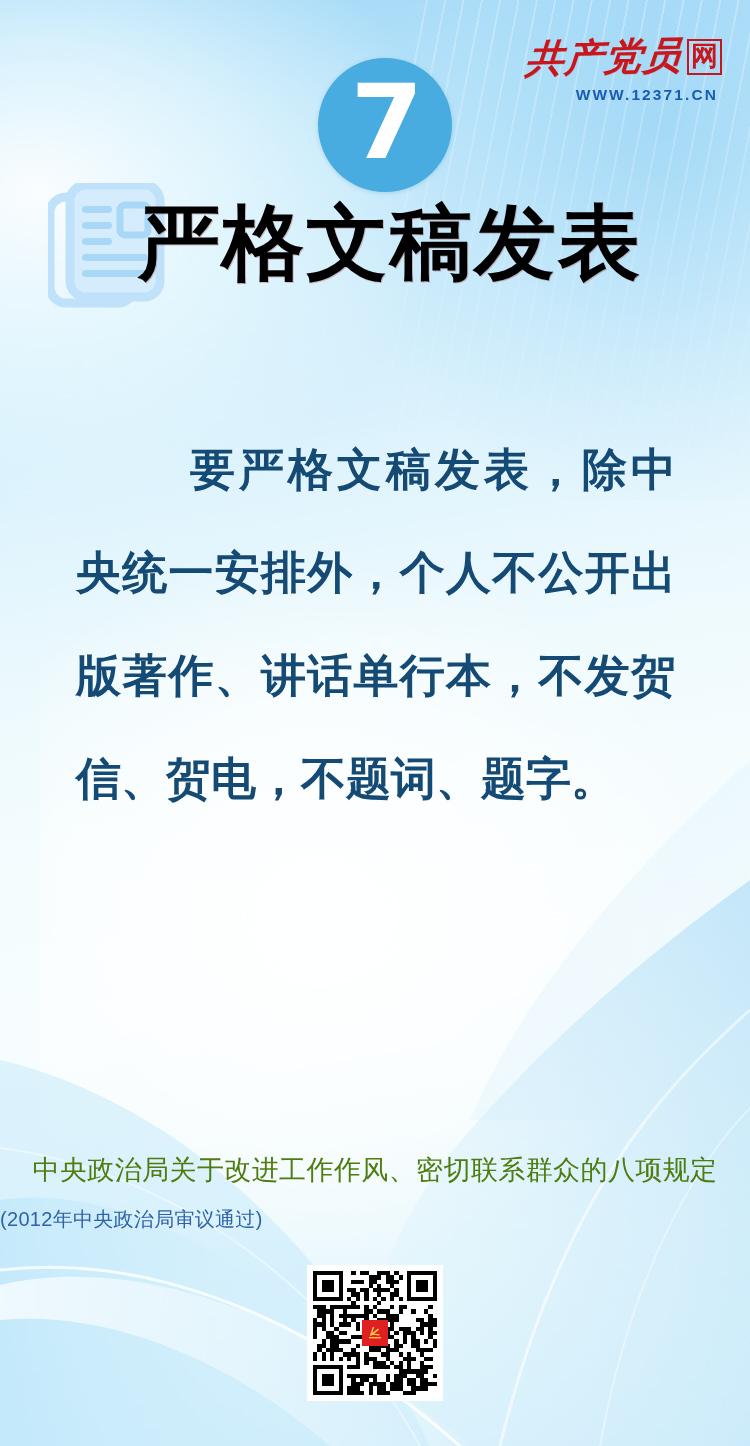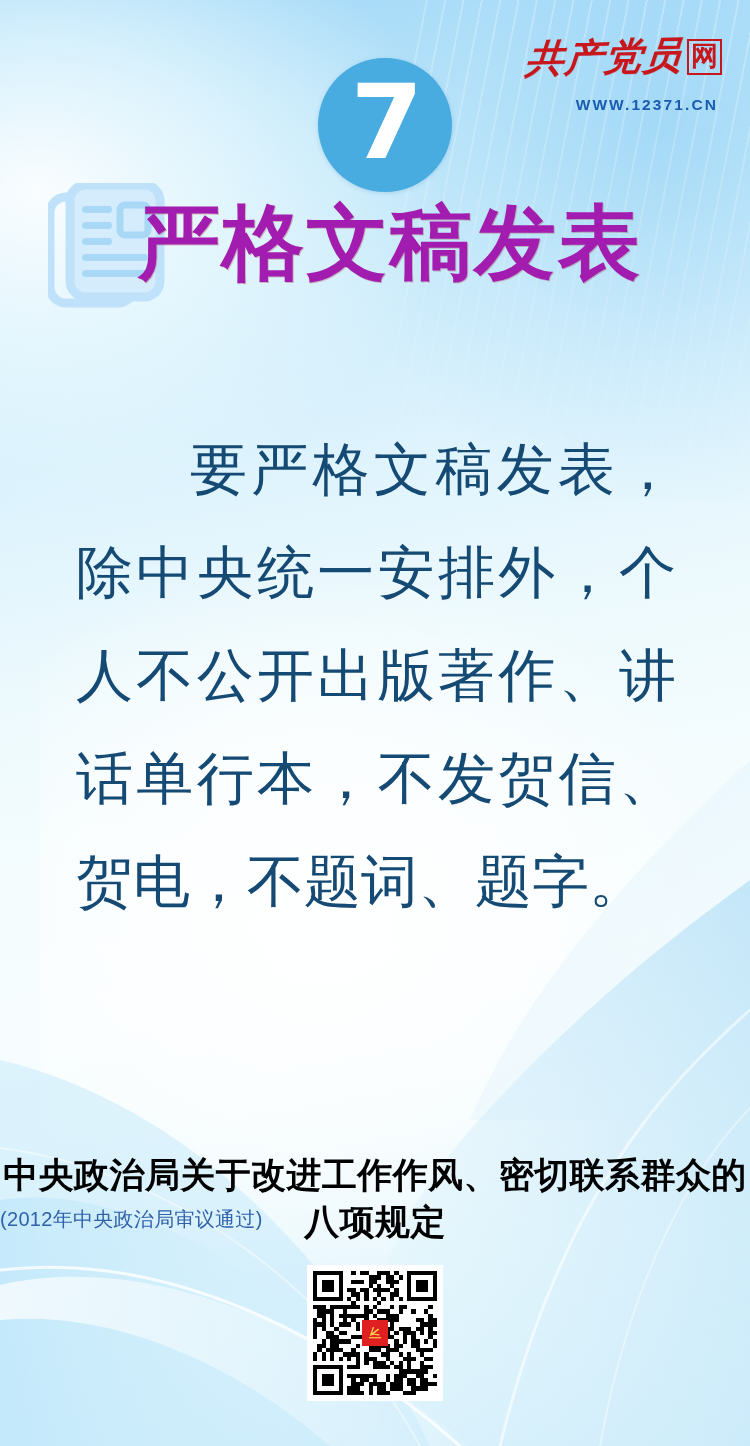"WWW.12371.CN" .logo-url { margin-top: 16px -> 6px }
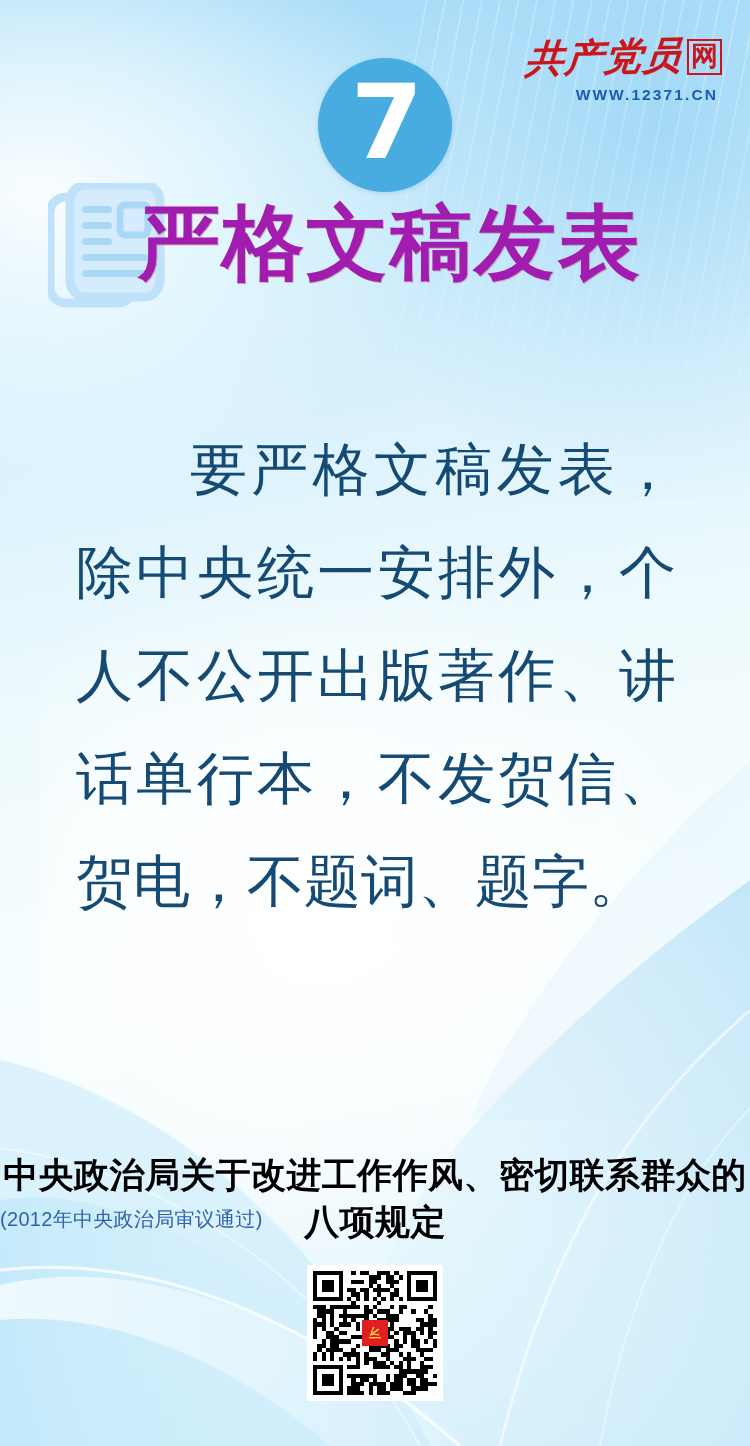"严格文稿发表" .main-title { color: #a21caf -> #000000 }
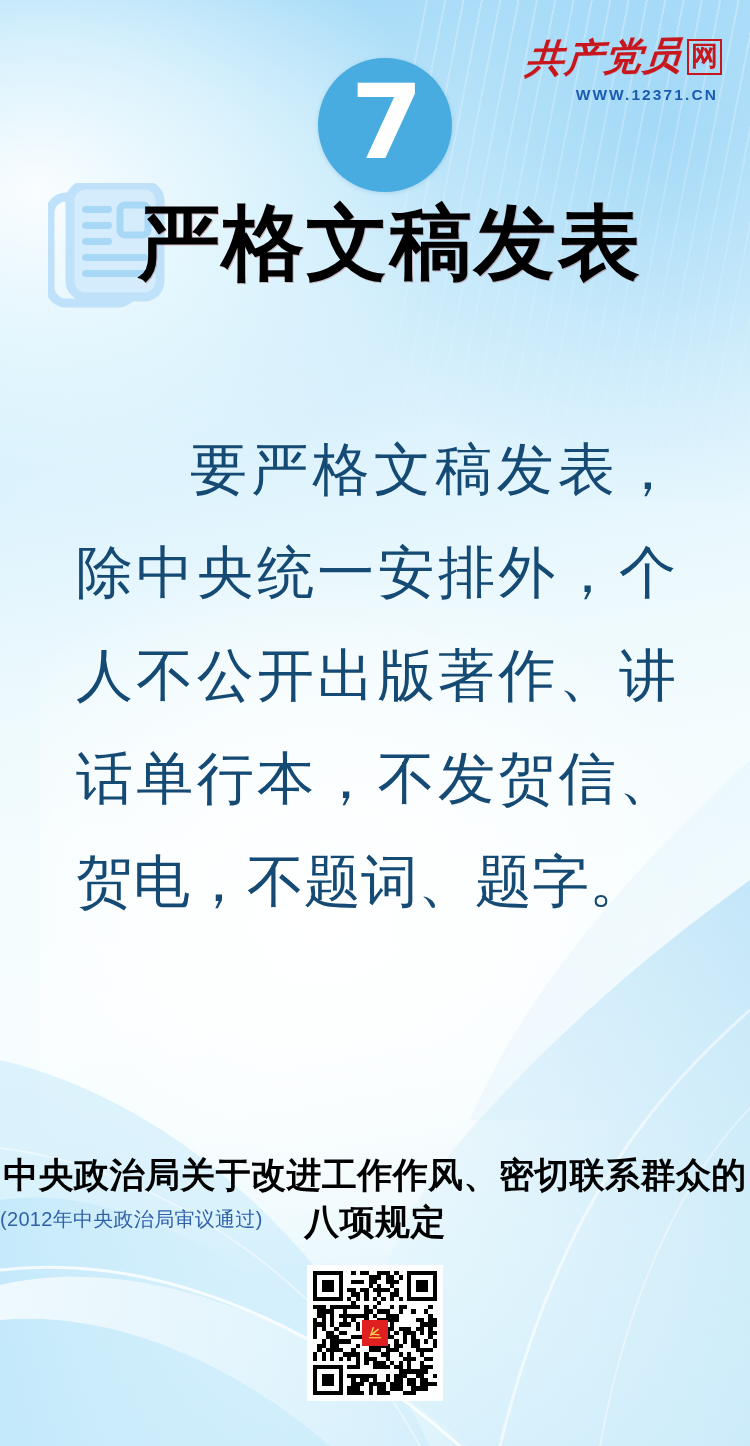"要严格文稿发表，除中央统一安排外，个人不公开出版著作、讲话单行本，不发贺信、贺电" .body-text { font-size: 57px -> 45px; font-weight: normal -> bold }
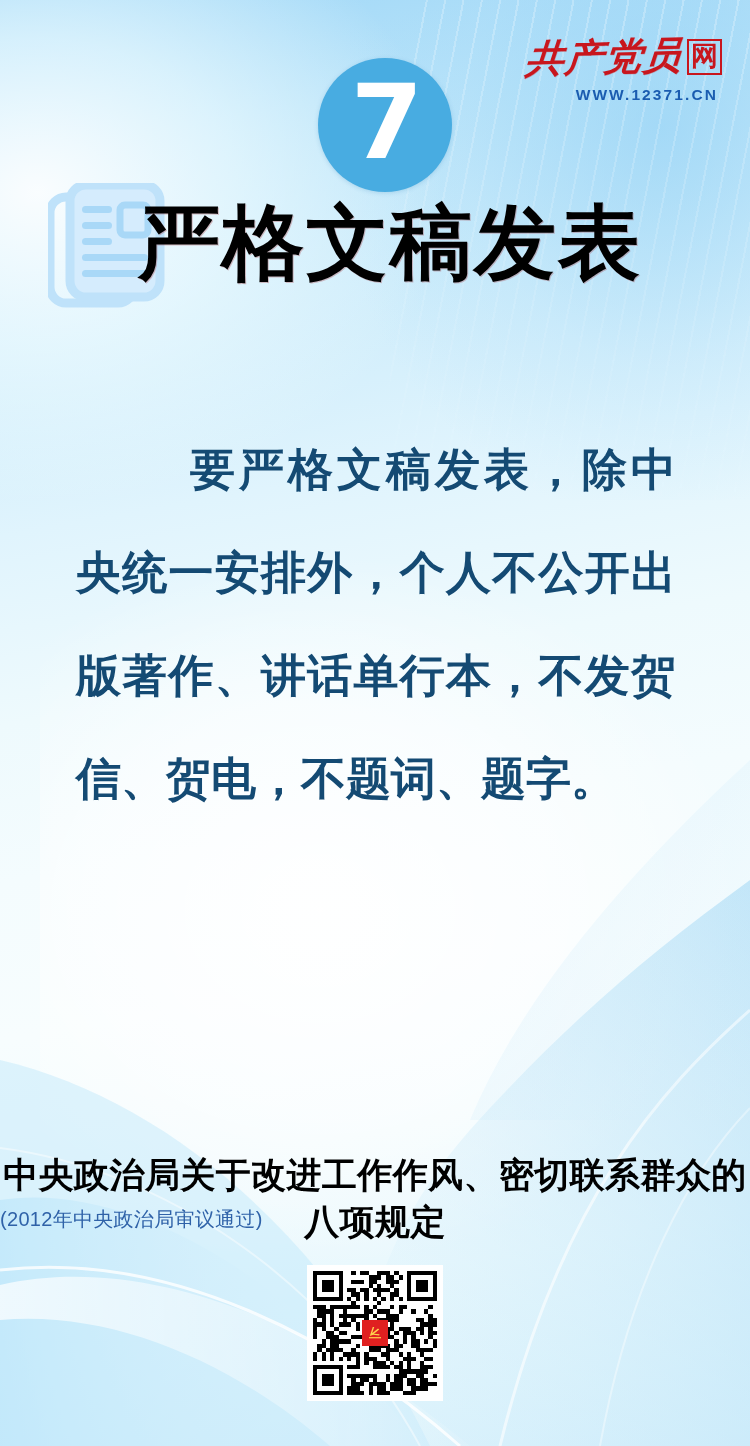"中央政治局关于改进工作作风、密切联系群众的八项规定" .footer-title { color: #000000 -> #4d7c0f; font-size: 35px -> 27px; font-weight: bold -> normal }
